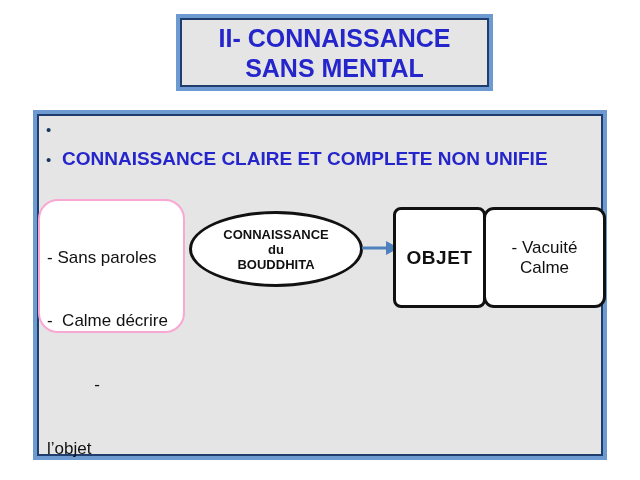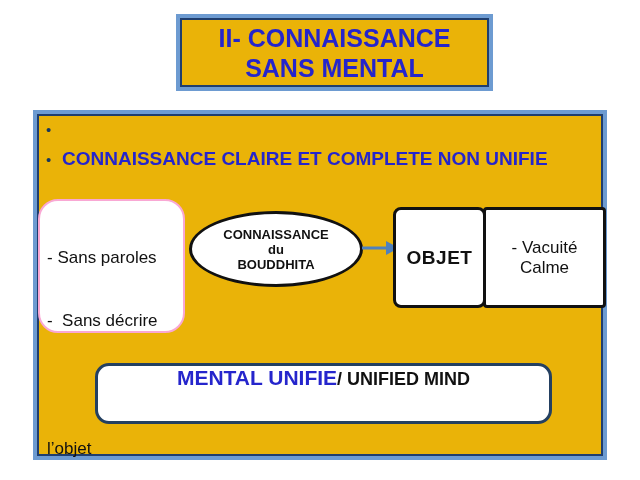"II- CONNAISSANCE" .bevel-border { background: #eab308 -> #e5e5e5 }
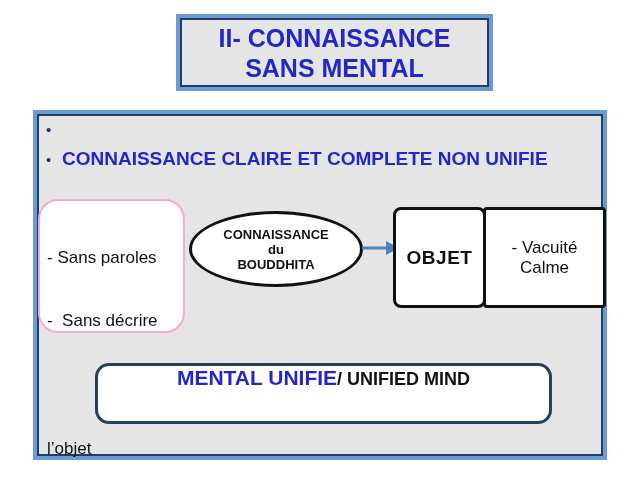"- Vacuité" .right-box { border-radius: 4px -> 11px }
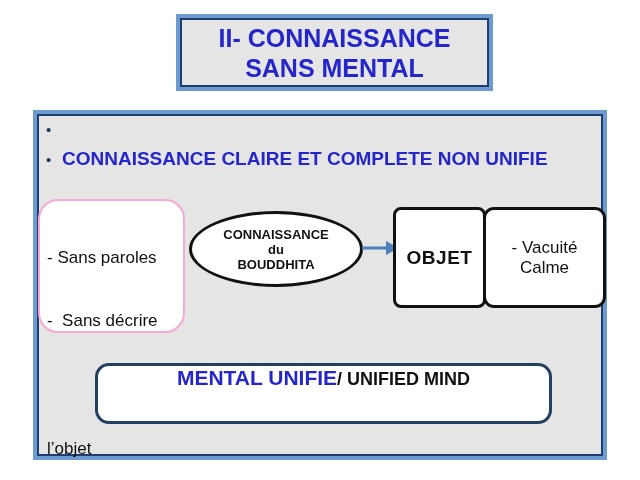"- Sans décrire" div { text: Sans -> Calme }
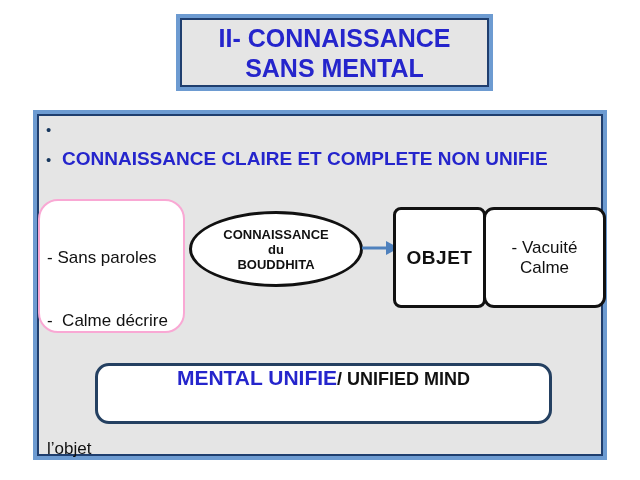"MENTAL UNIFIE" div.bottom-box { html: <div> <span>MENTAL UNIFIE</span> <span>/ UNIFIED MIND</span> </div> -> none }
